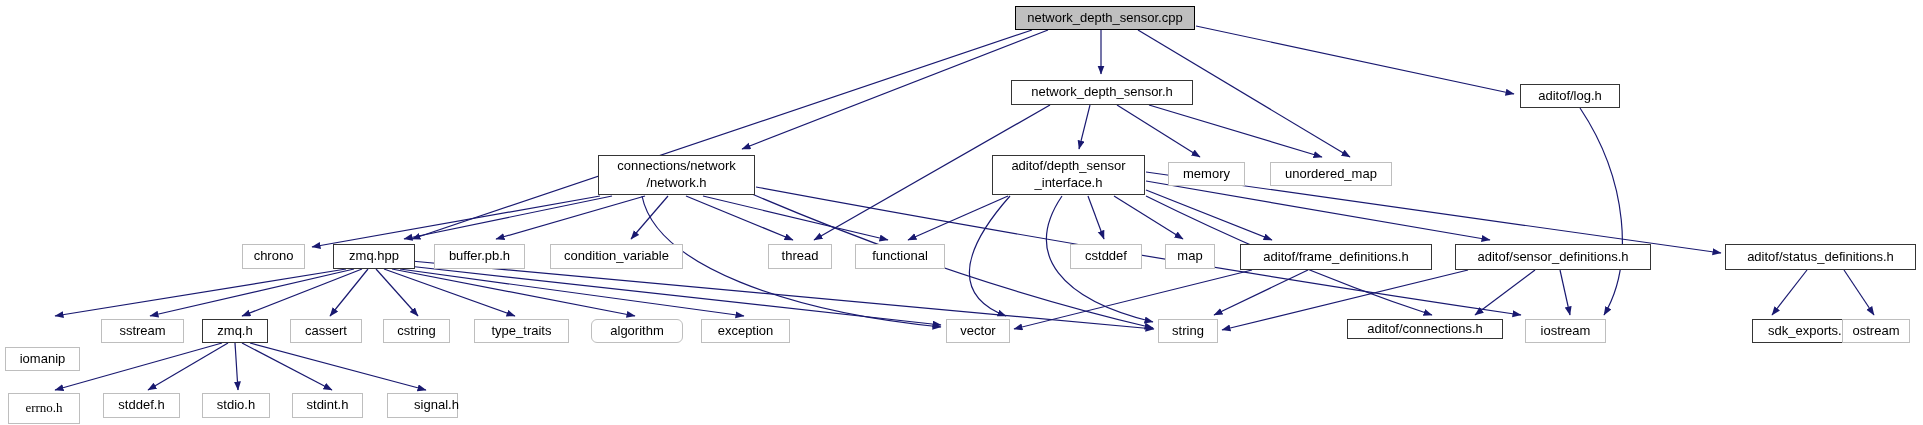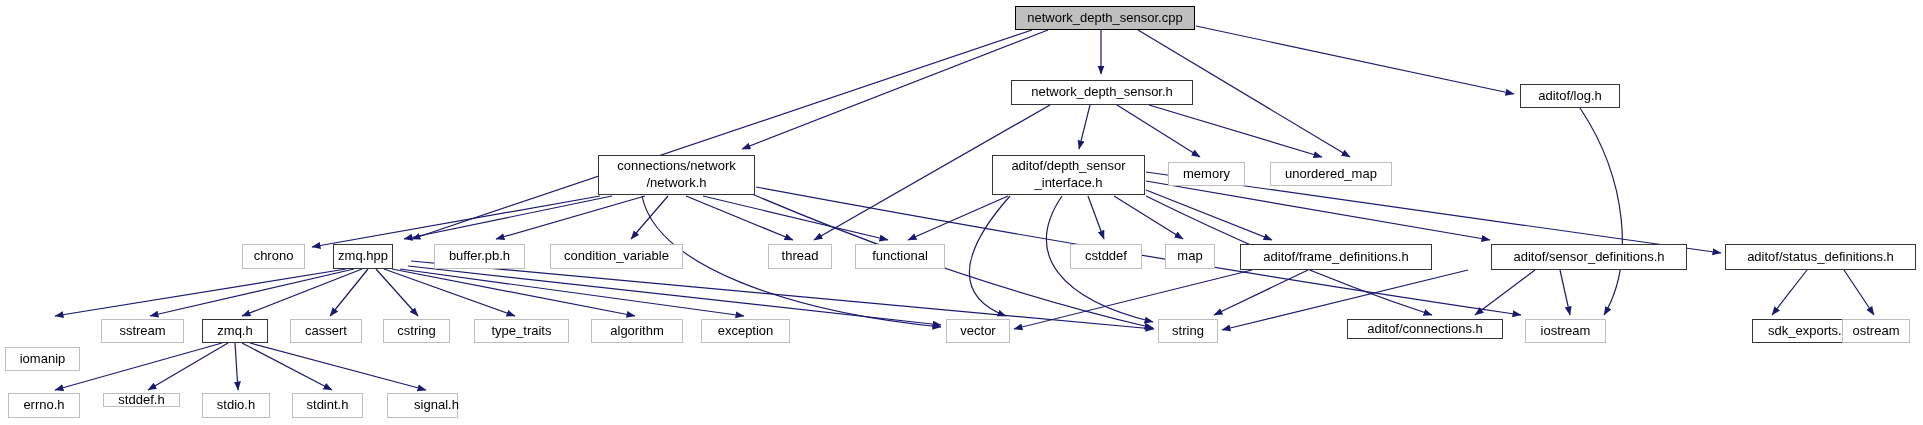"zmq.hpp" div.node { width: 60px -> 82px }
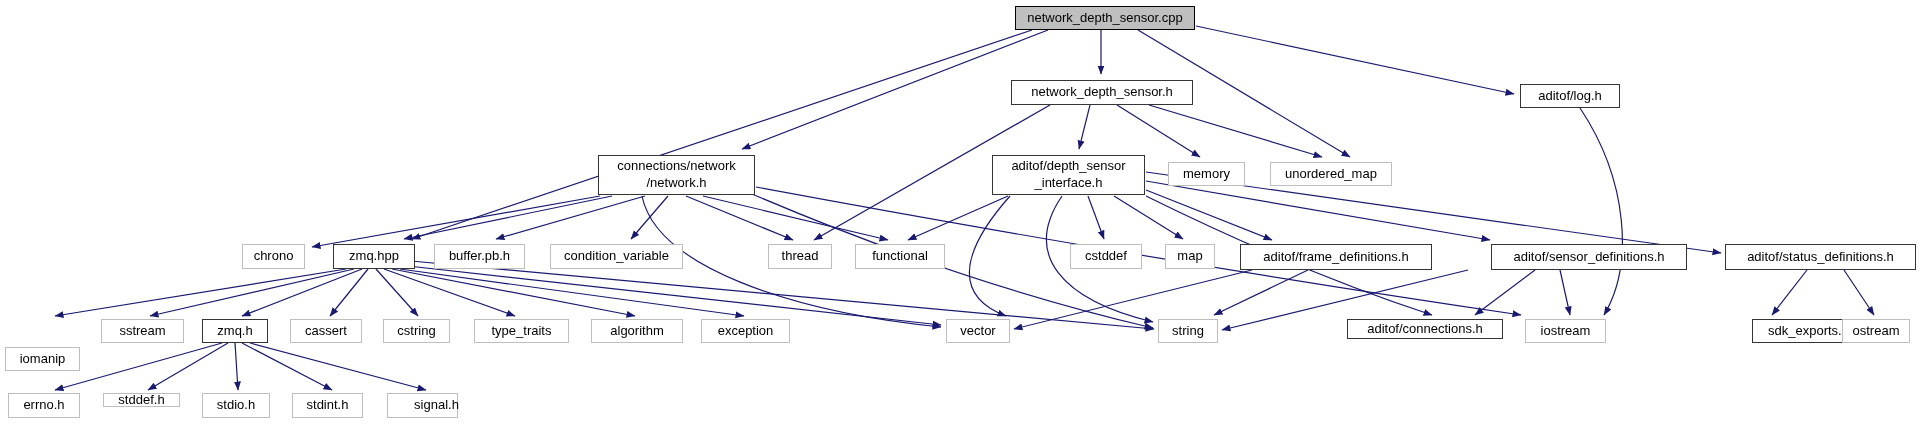"aditof/sensor_definitions.h" div.node { margin-left: 36px -> none }
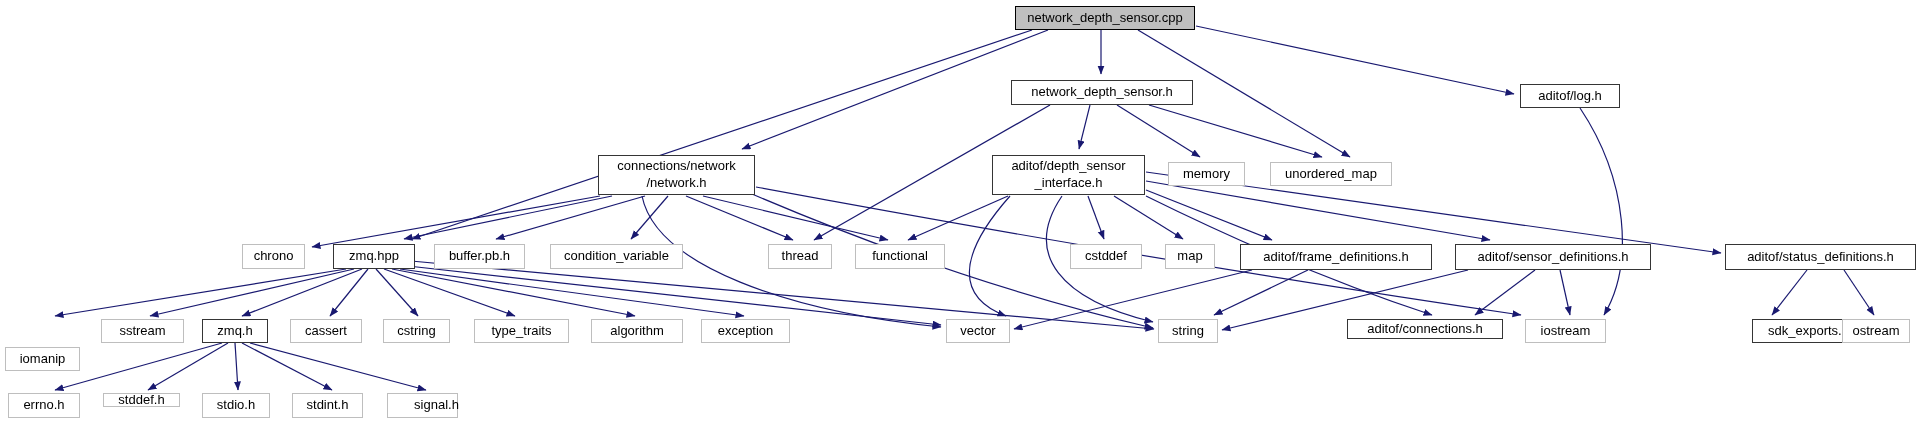"algorithm" div.node { border-radius: none -> 6px }
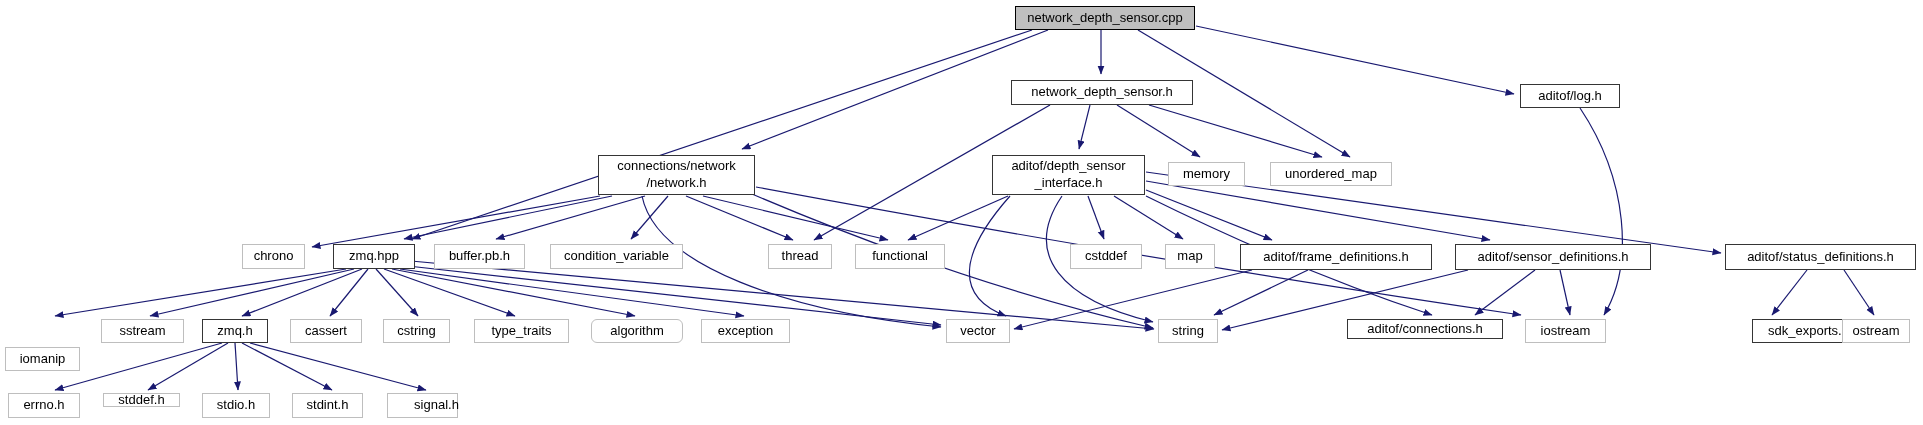"errno.h" div.node { font-family: none -> Liberation Serif, serif; height: 25px -> 31px }
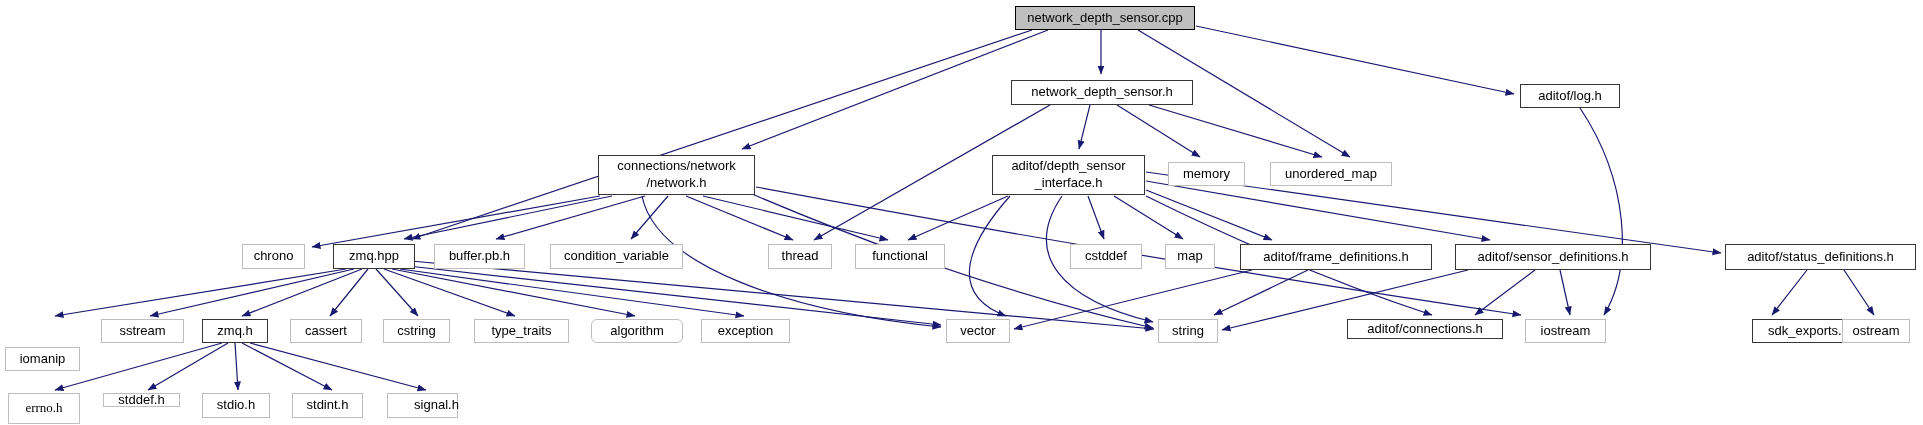"stddef.h" div.node { height: 14px -> 25px }
